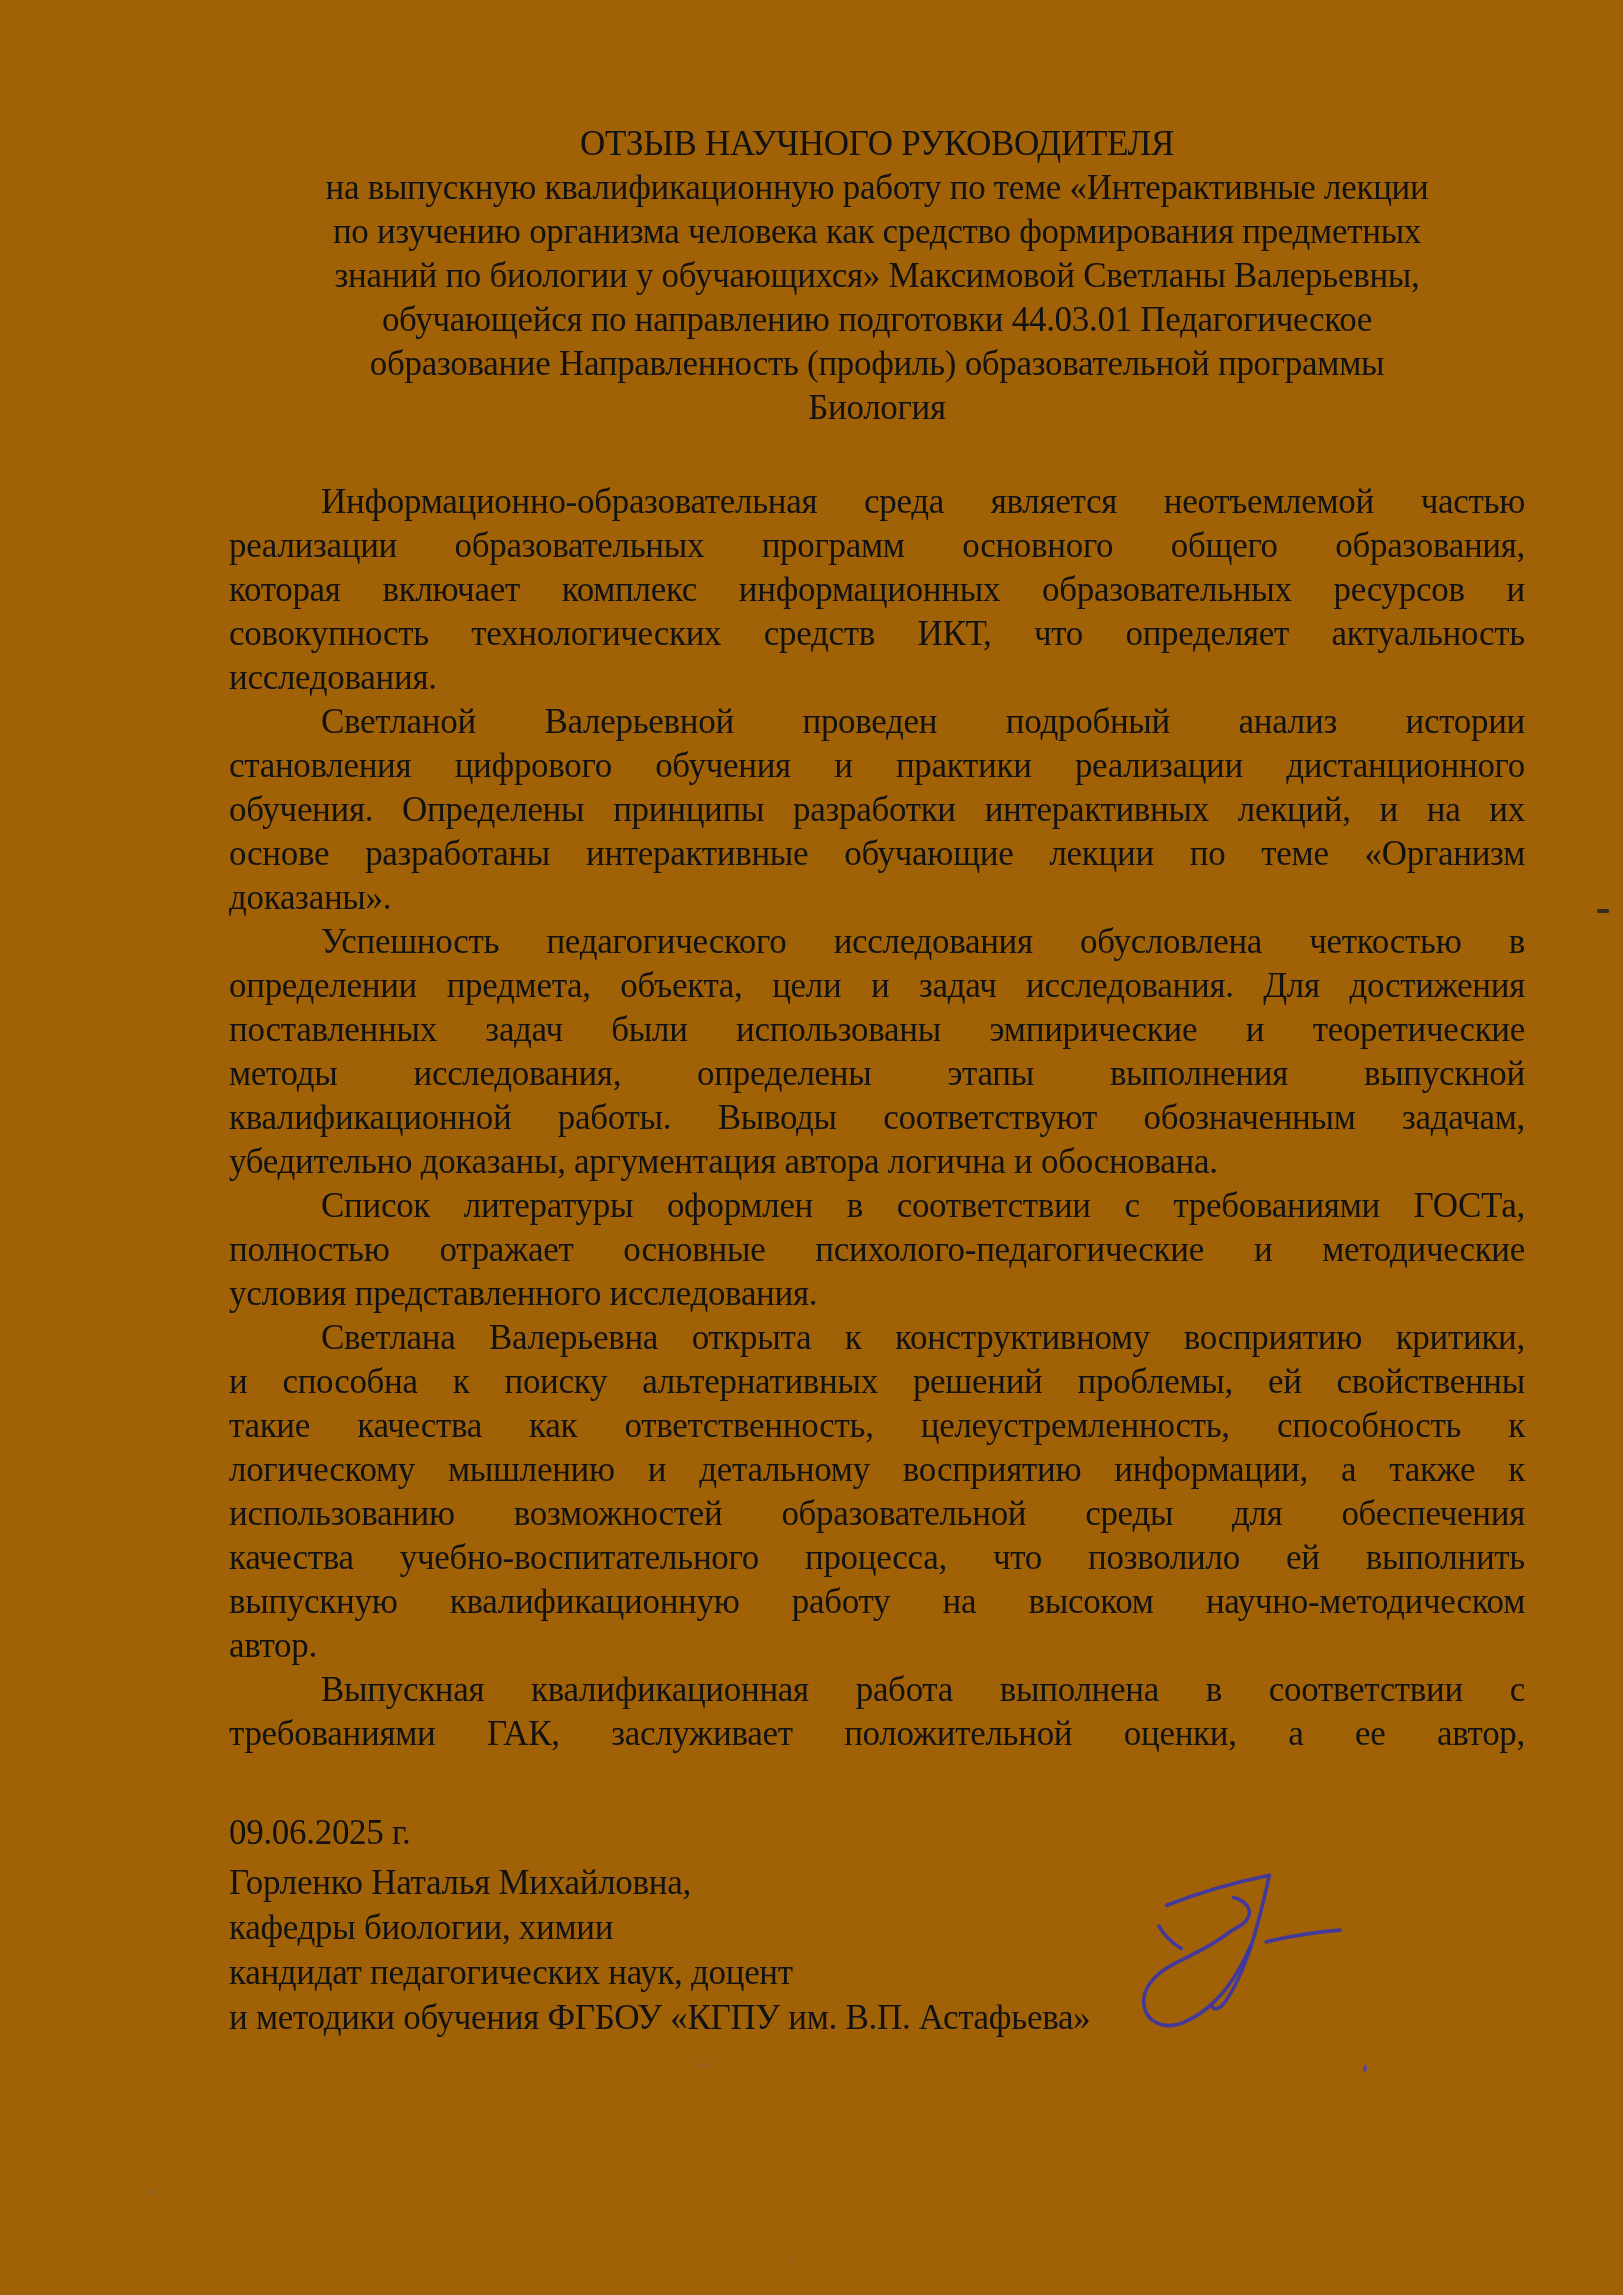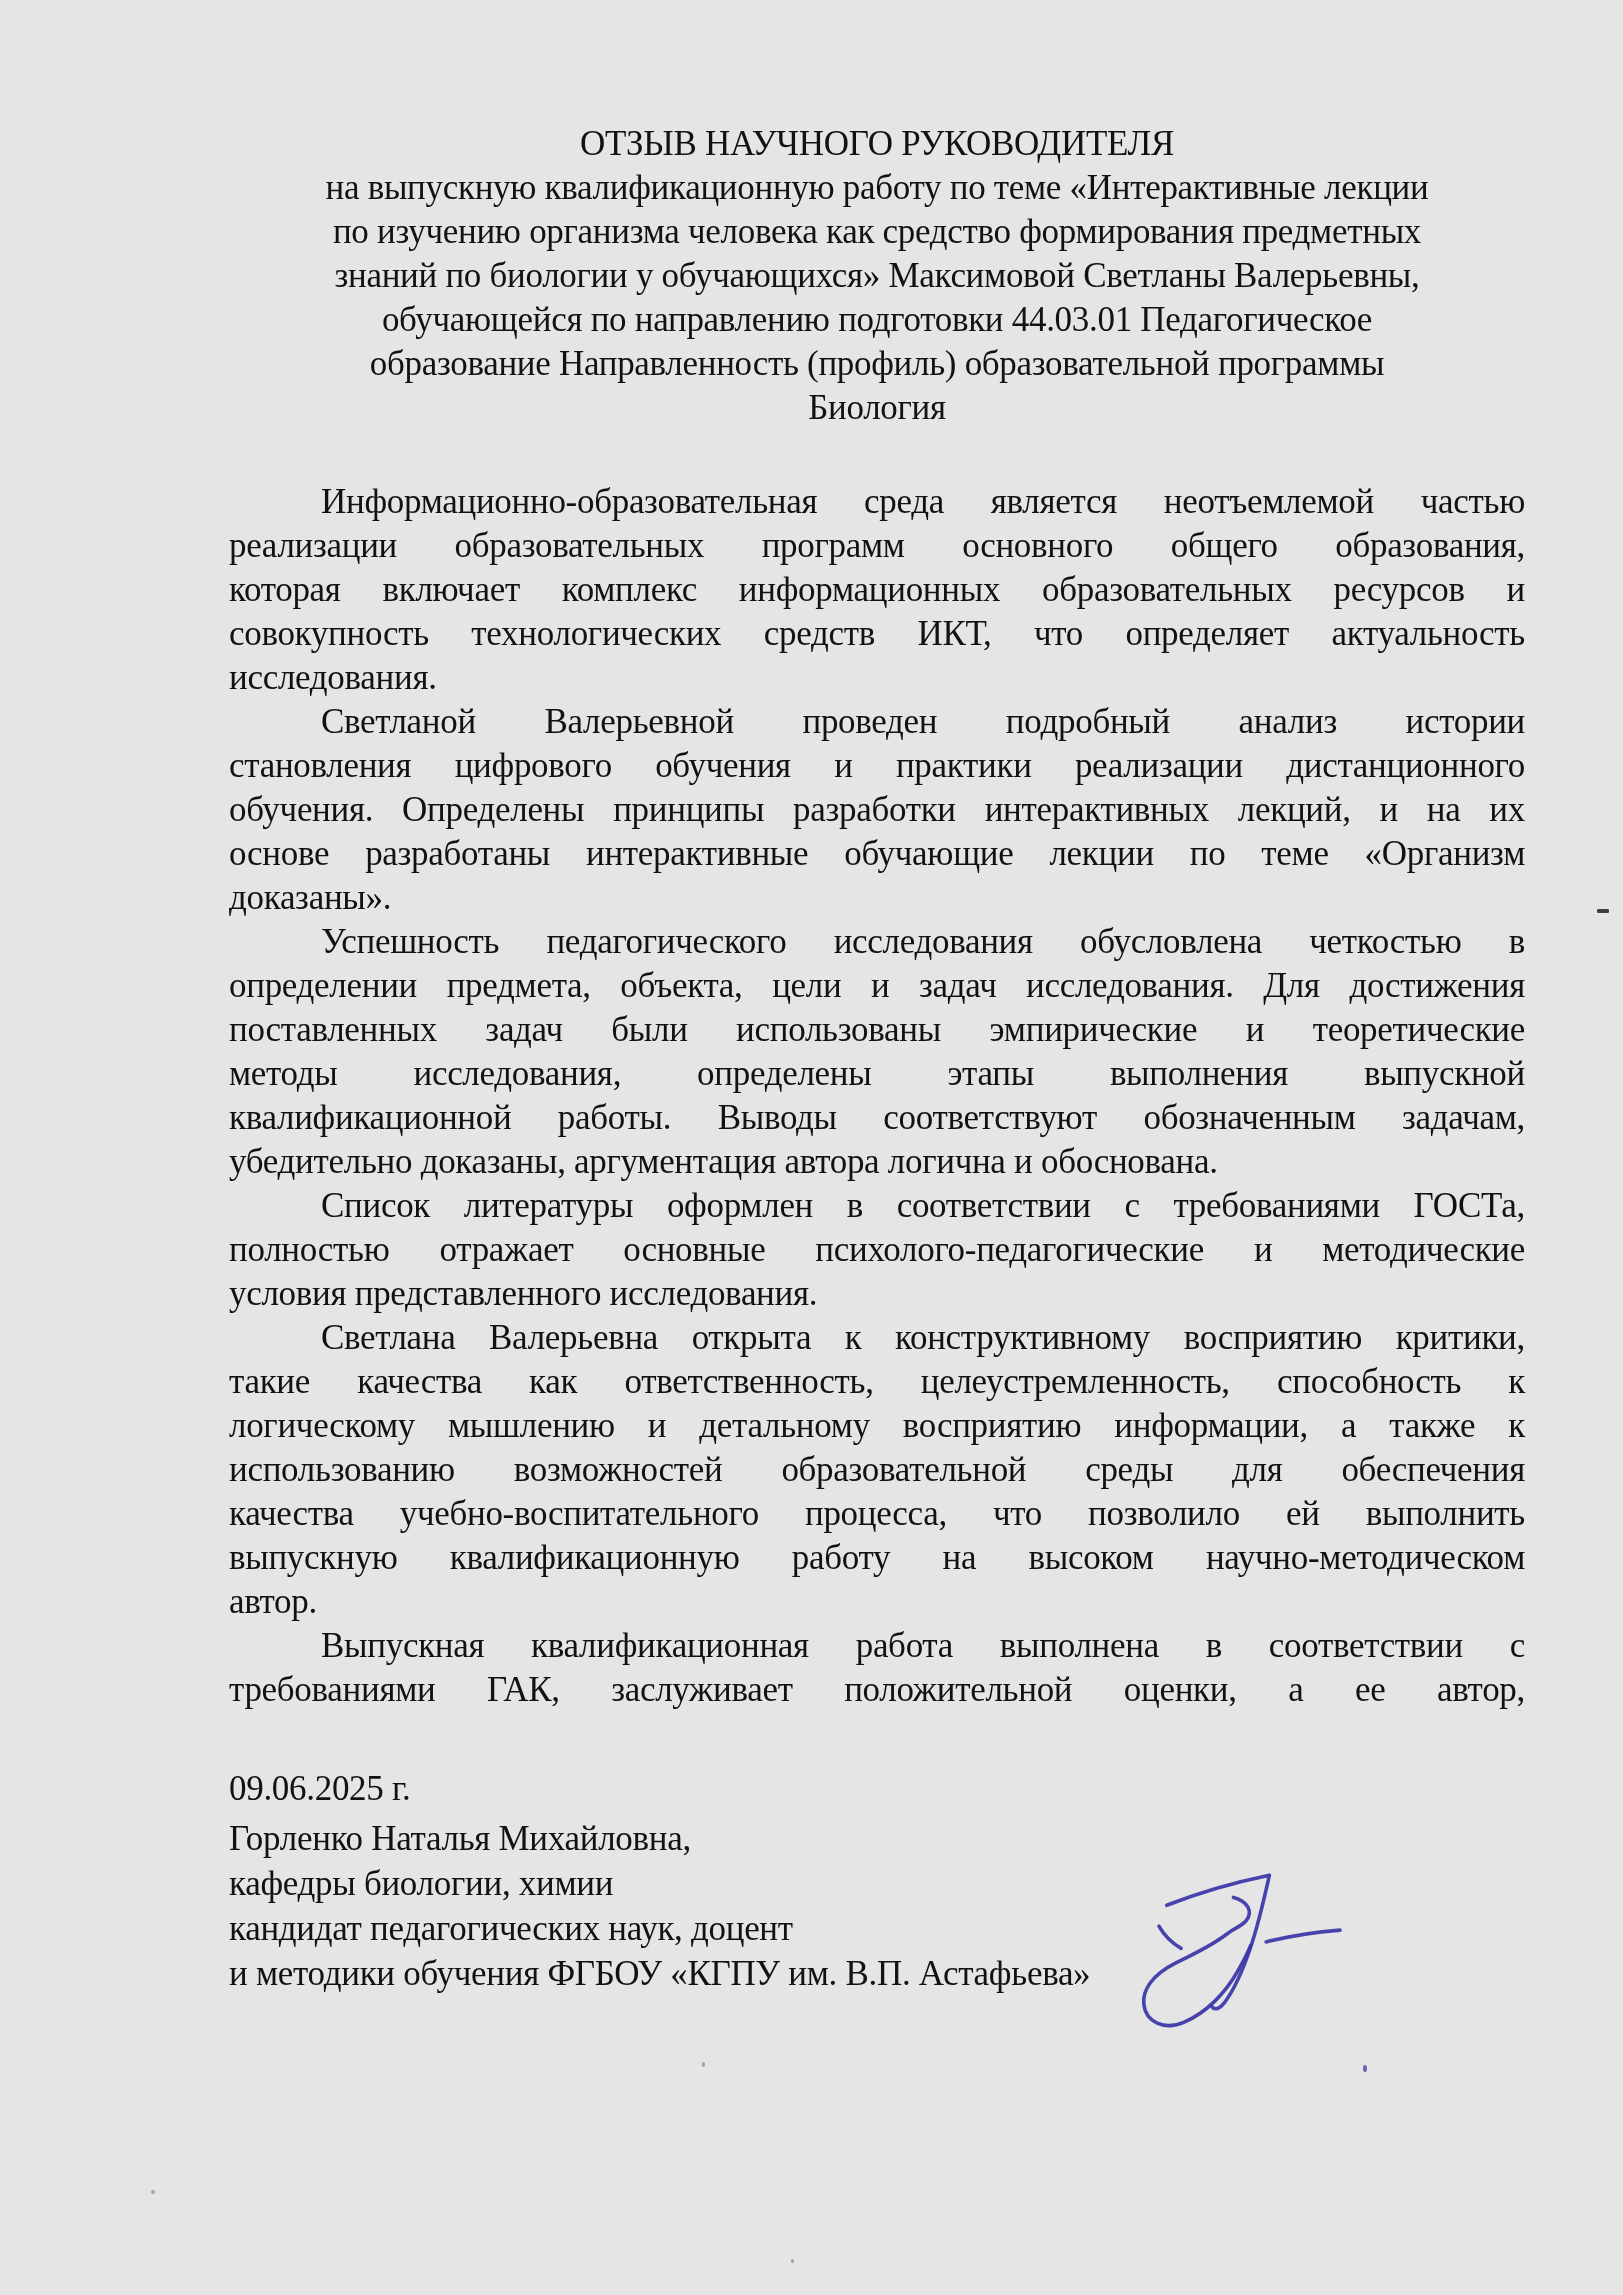"ОТЗЫВ НАУЧНОГО РУКОВОДИТЕЛЯ" .page { background: #e5e5e5 -> #a16207 }
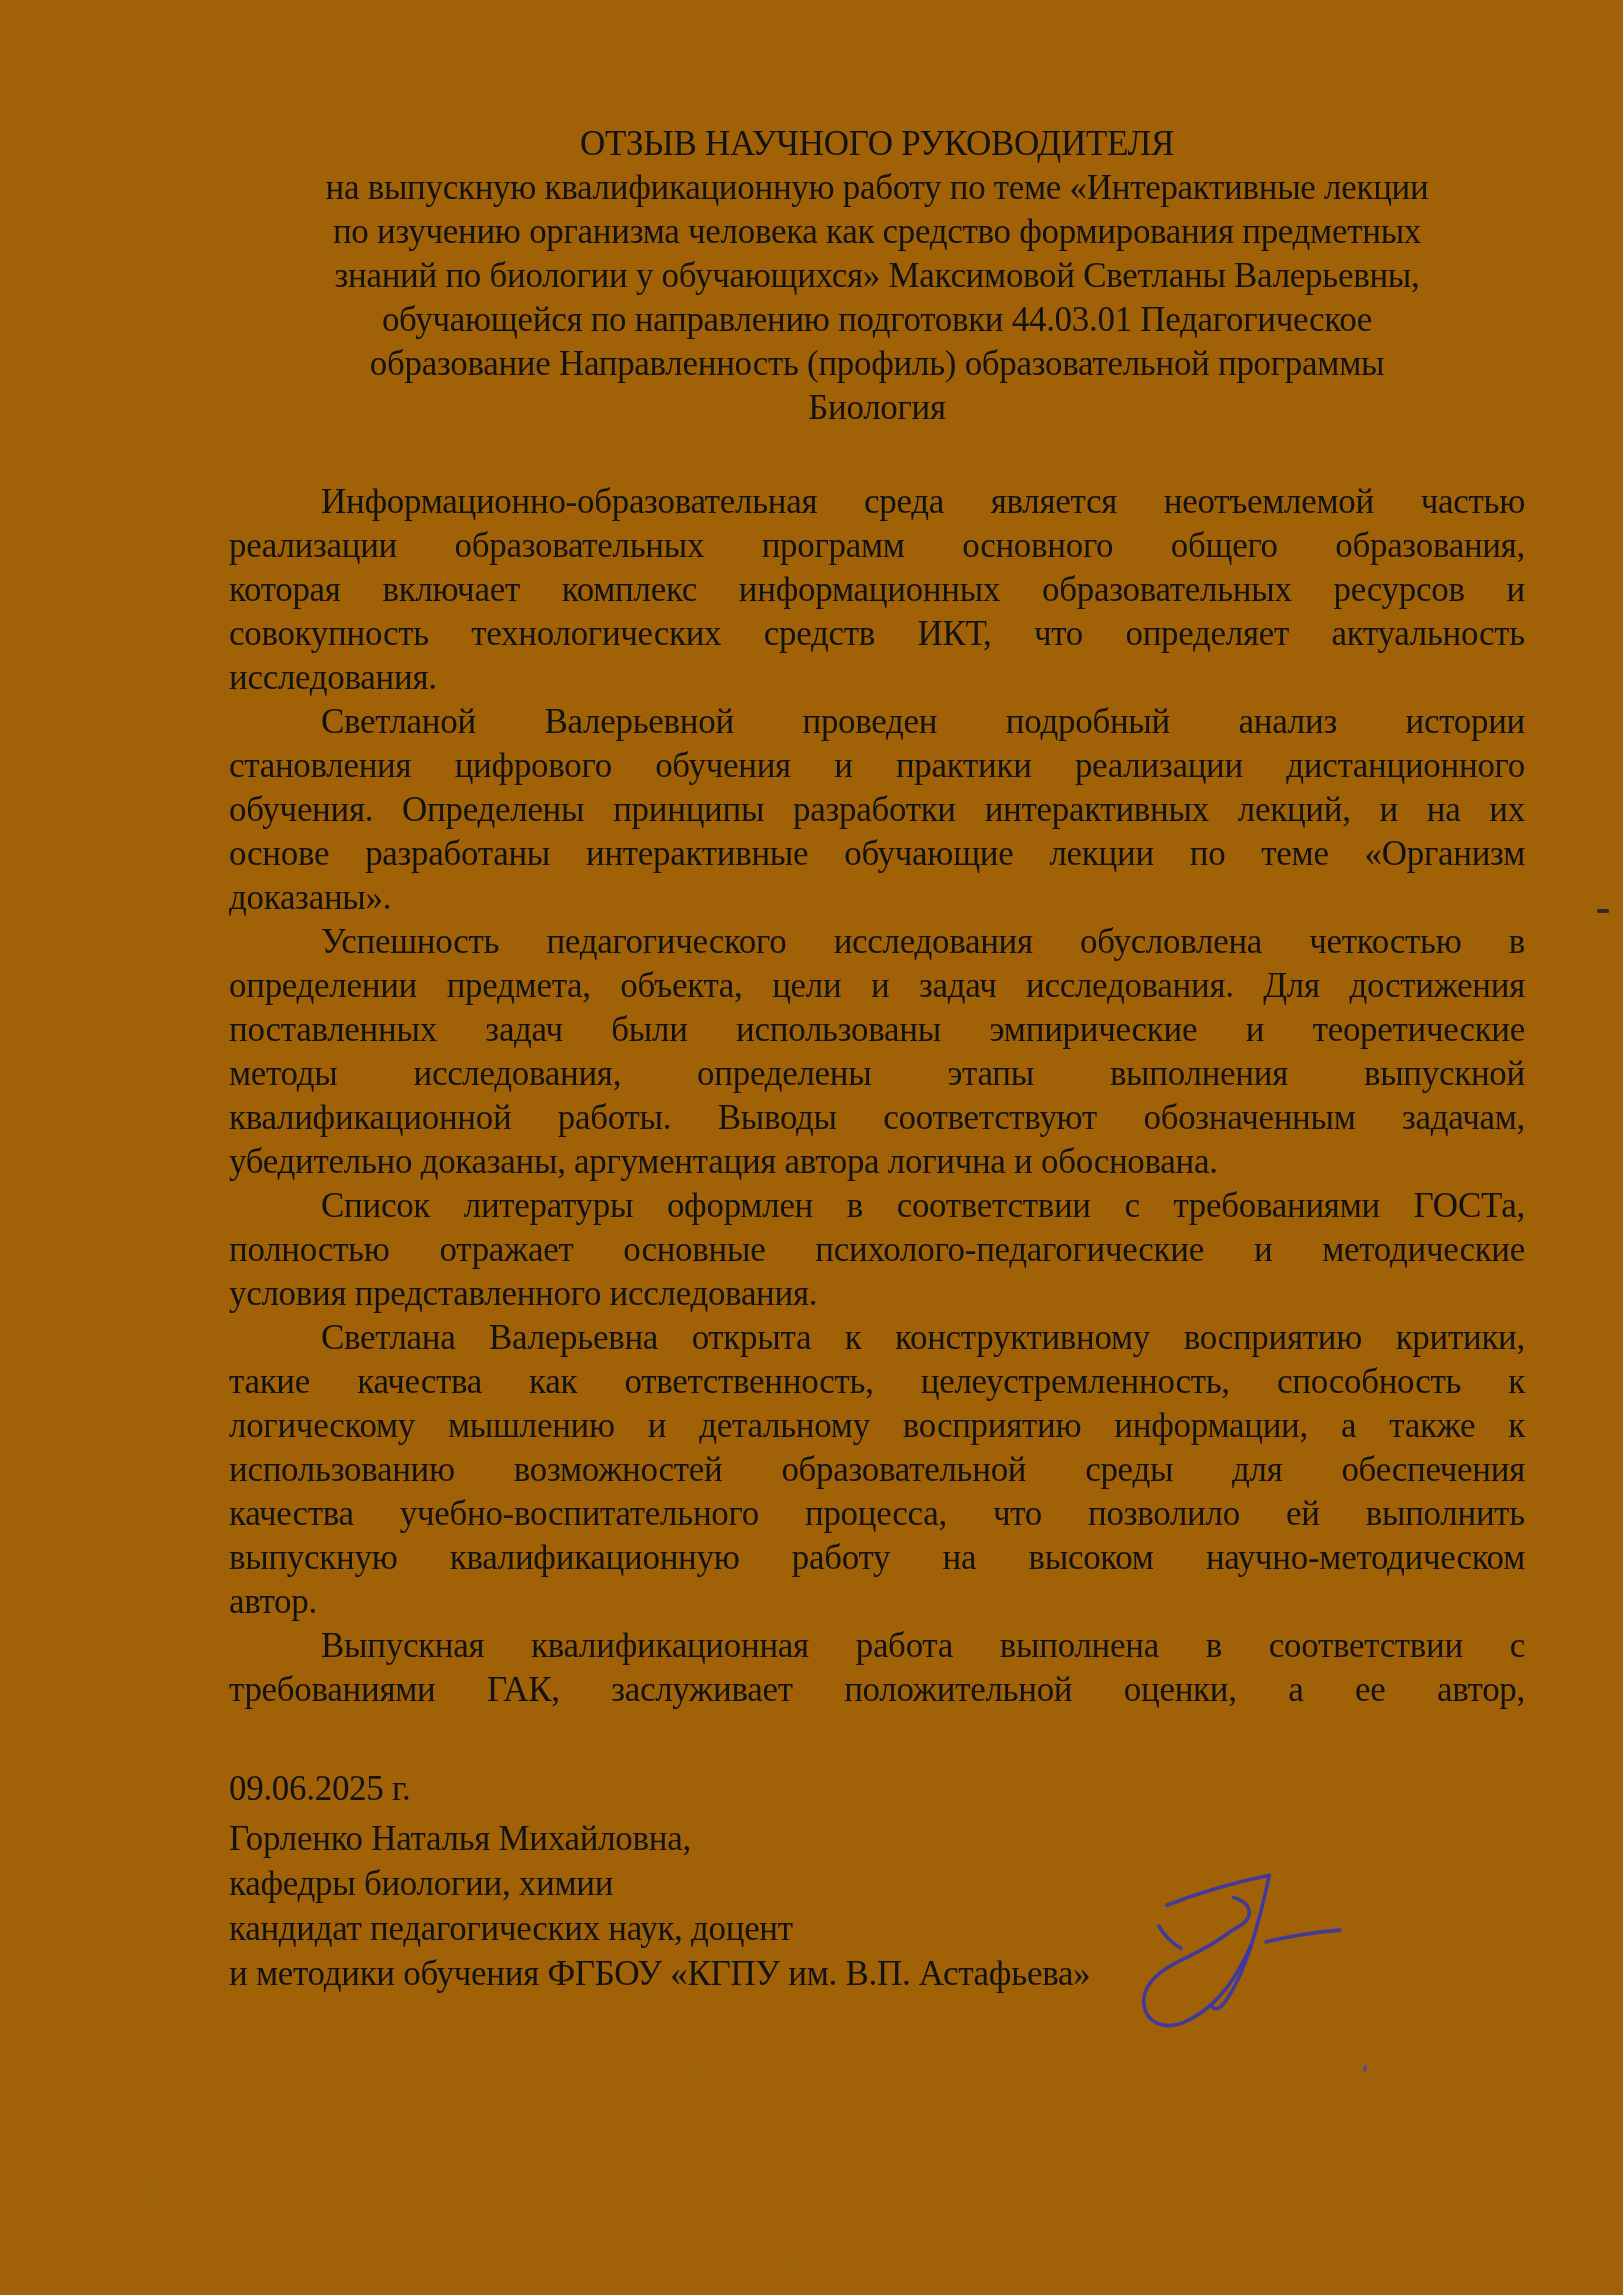"и способна к поиску альтернативных" div.line { html: none -> <div>и способна к поиску альтернативных решений проблемы, ей свойственны</div> }
